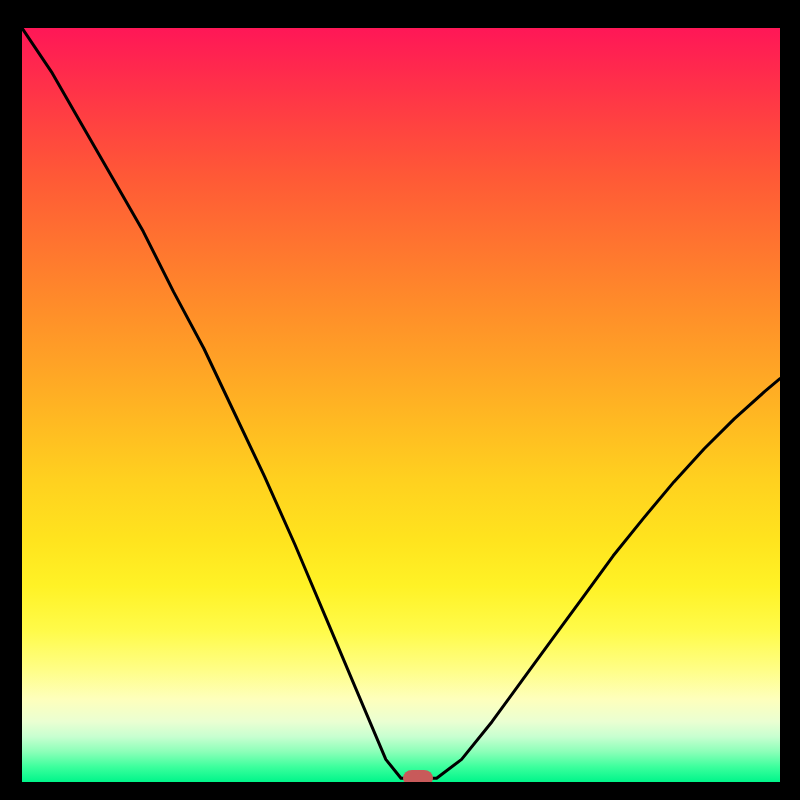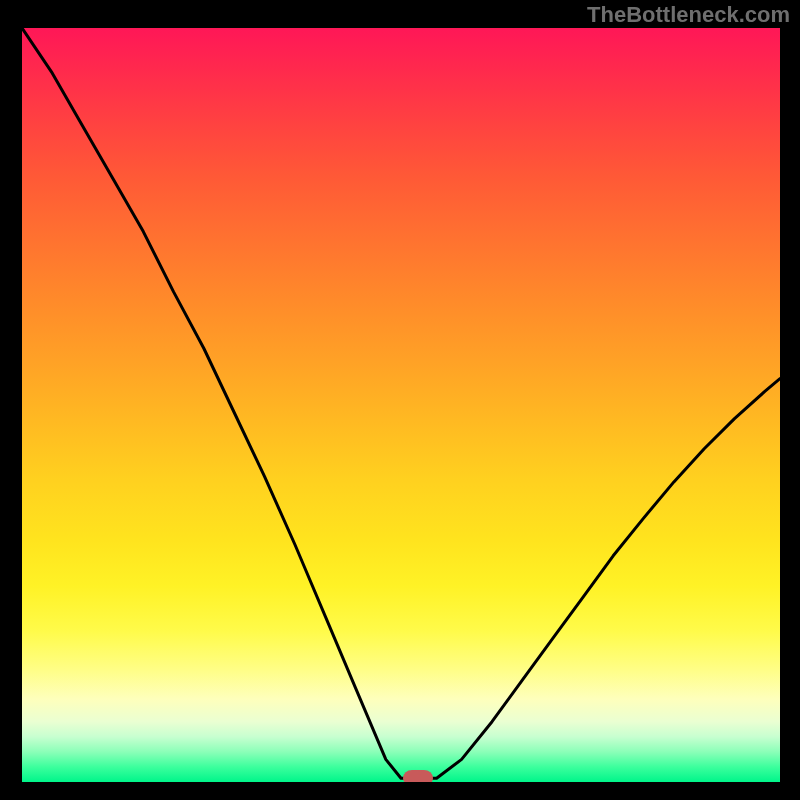"TheBottleneck.com" div.watermark { html: <div>TheBottleneck.com</div> -> none }
